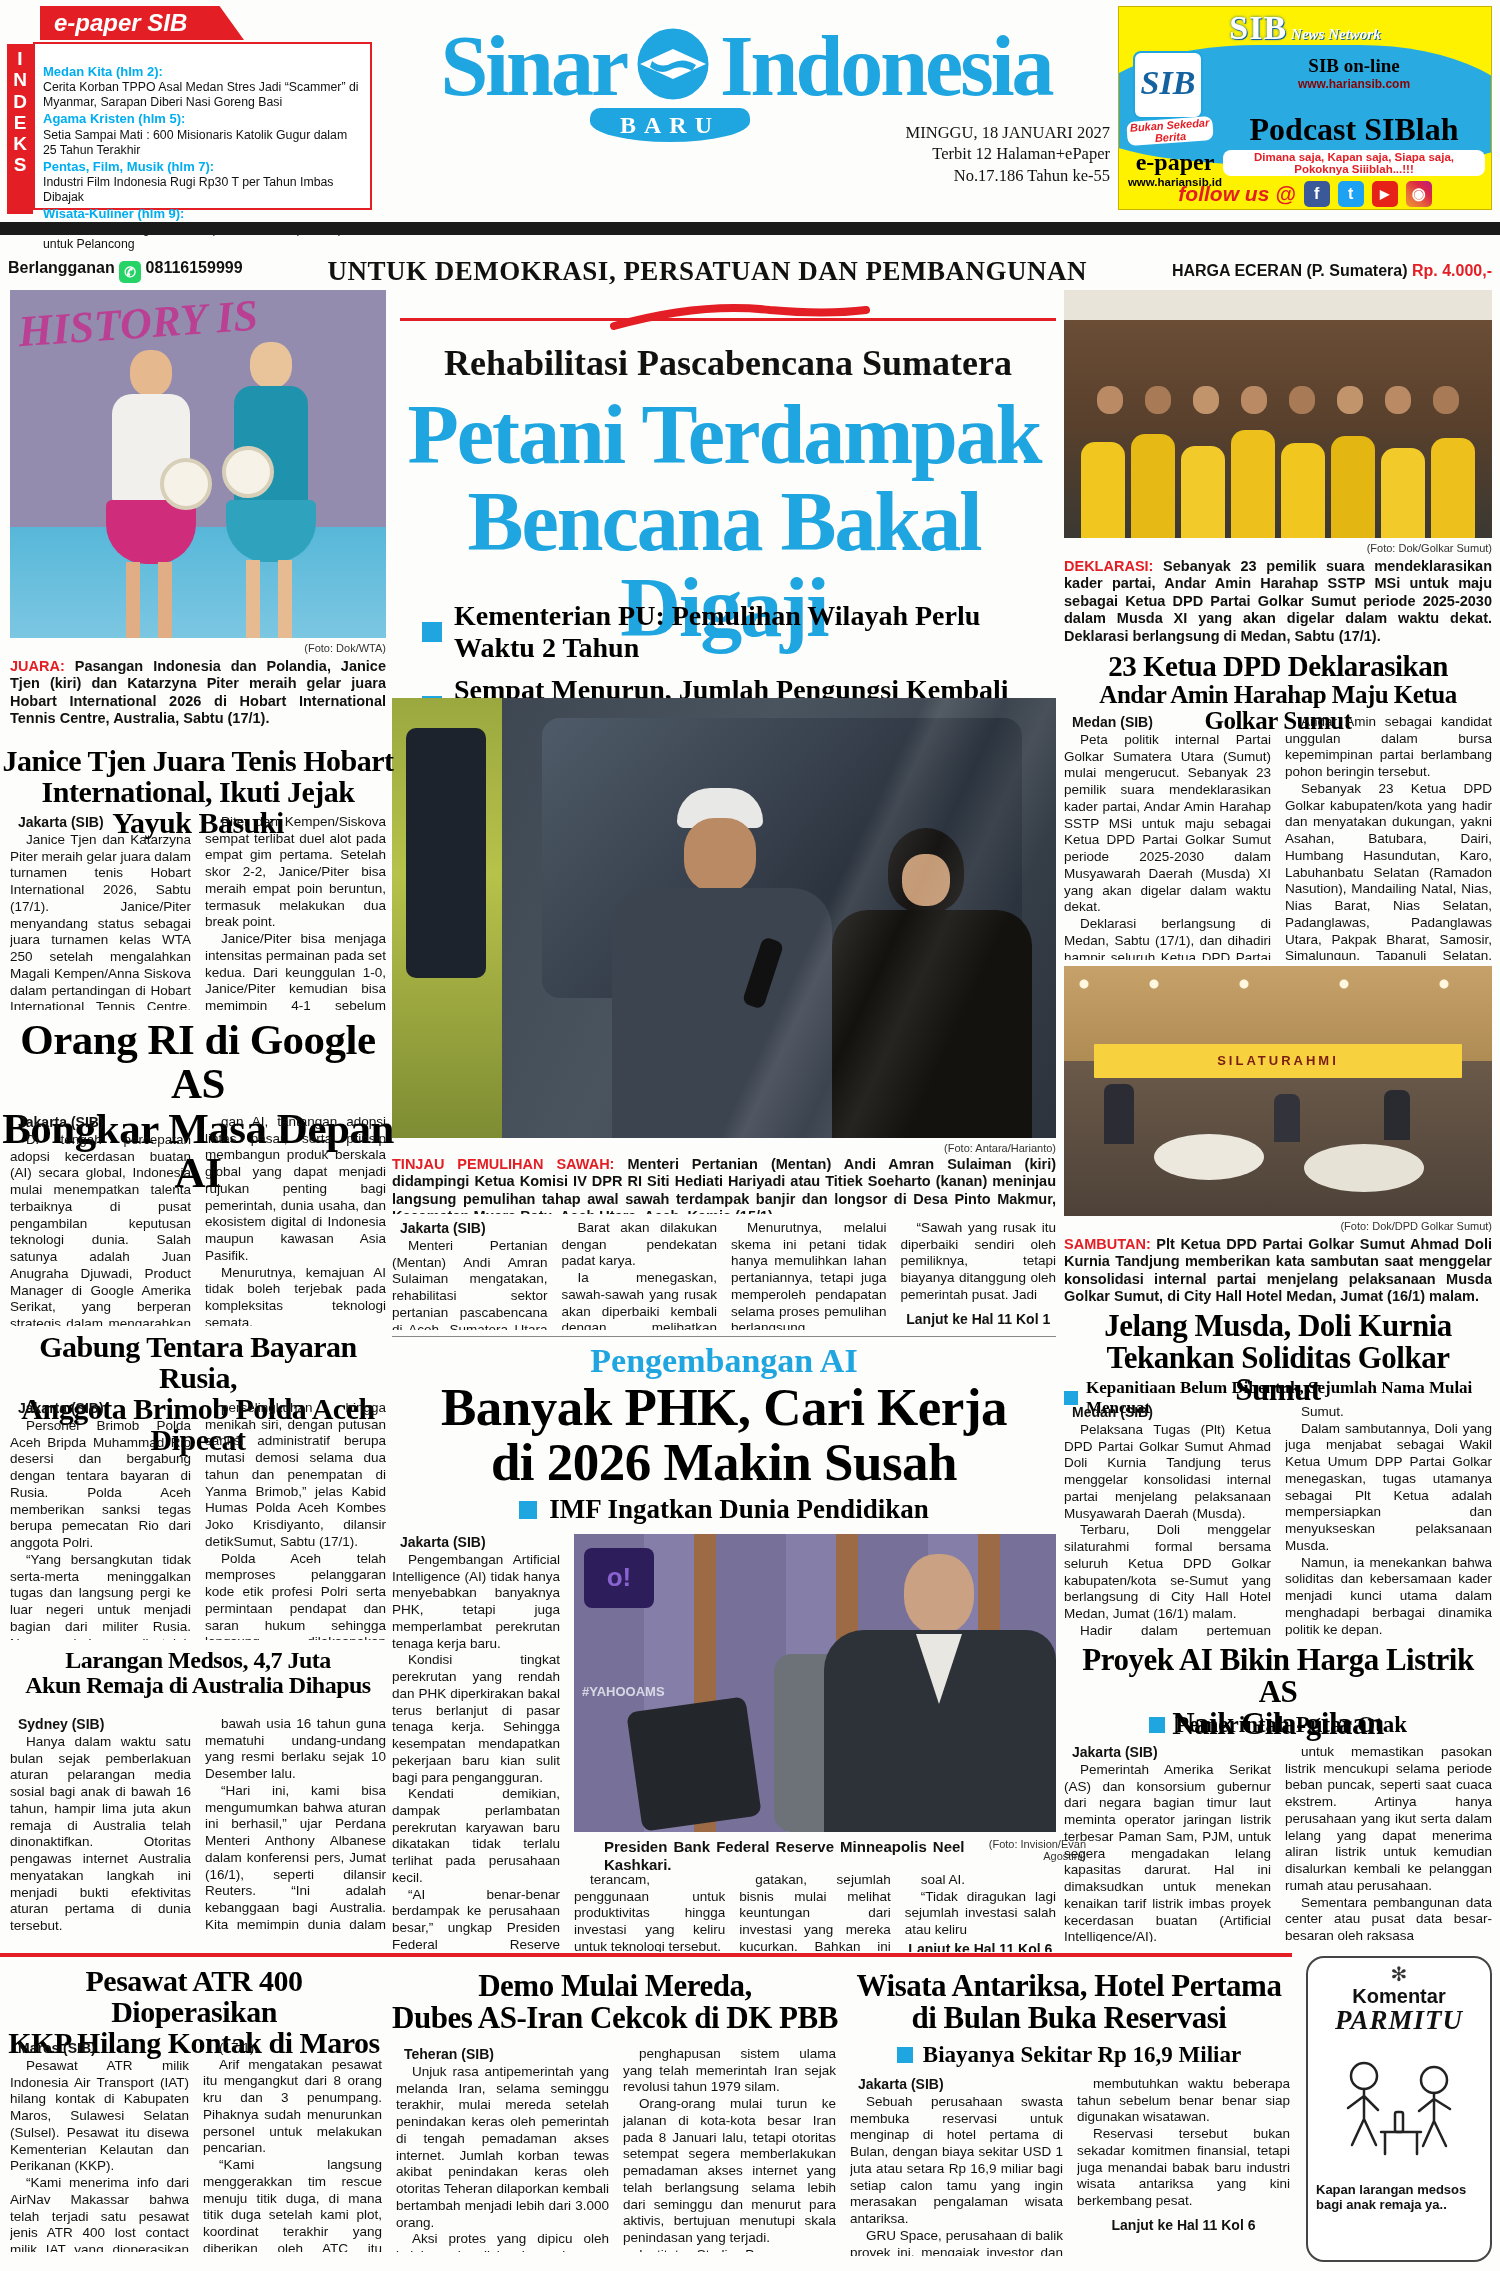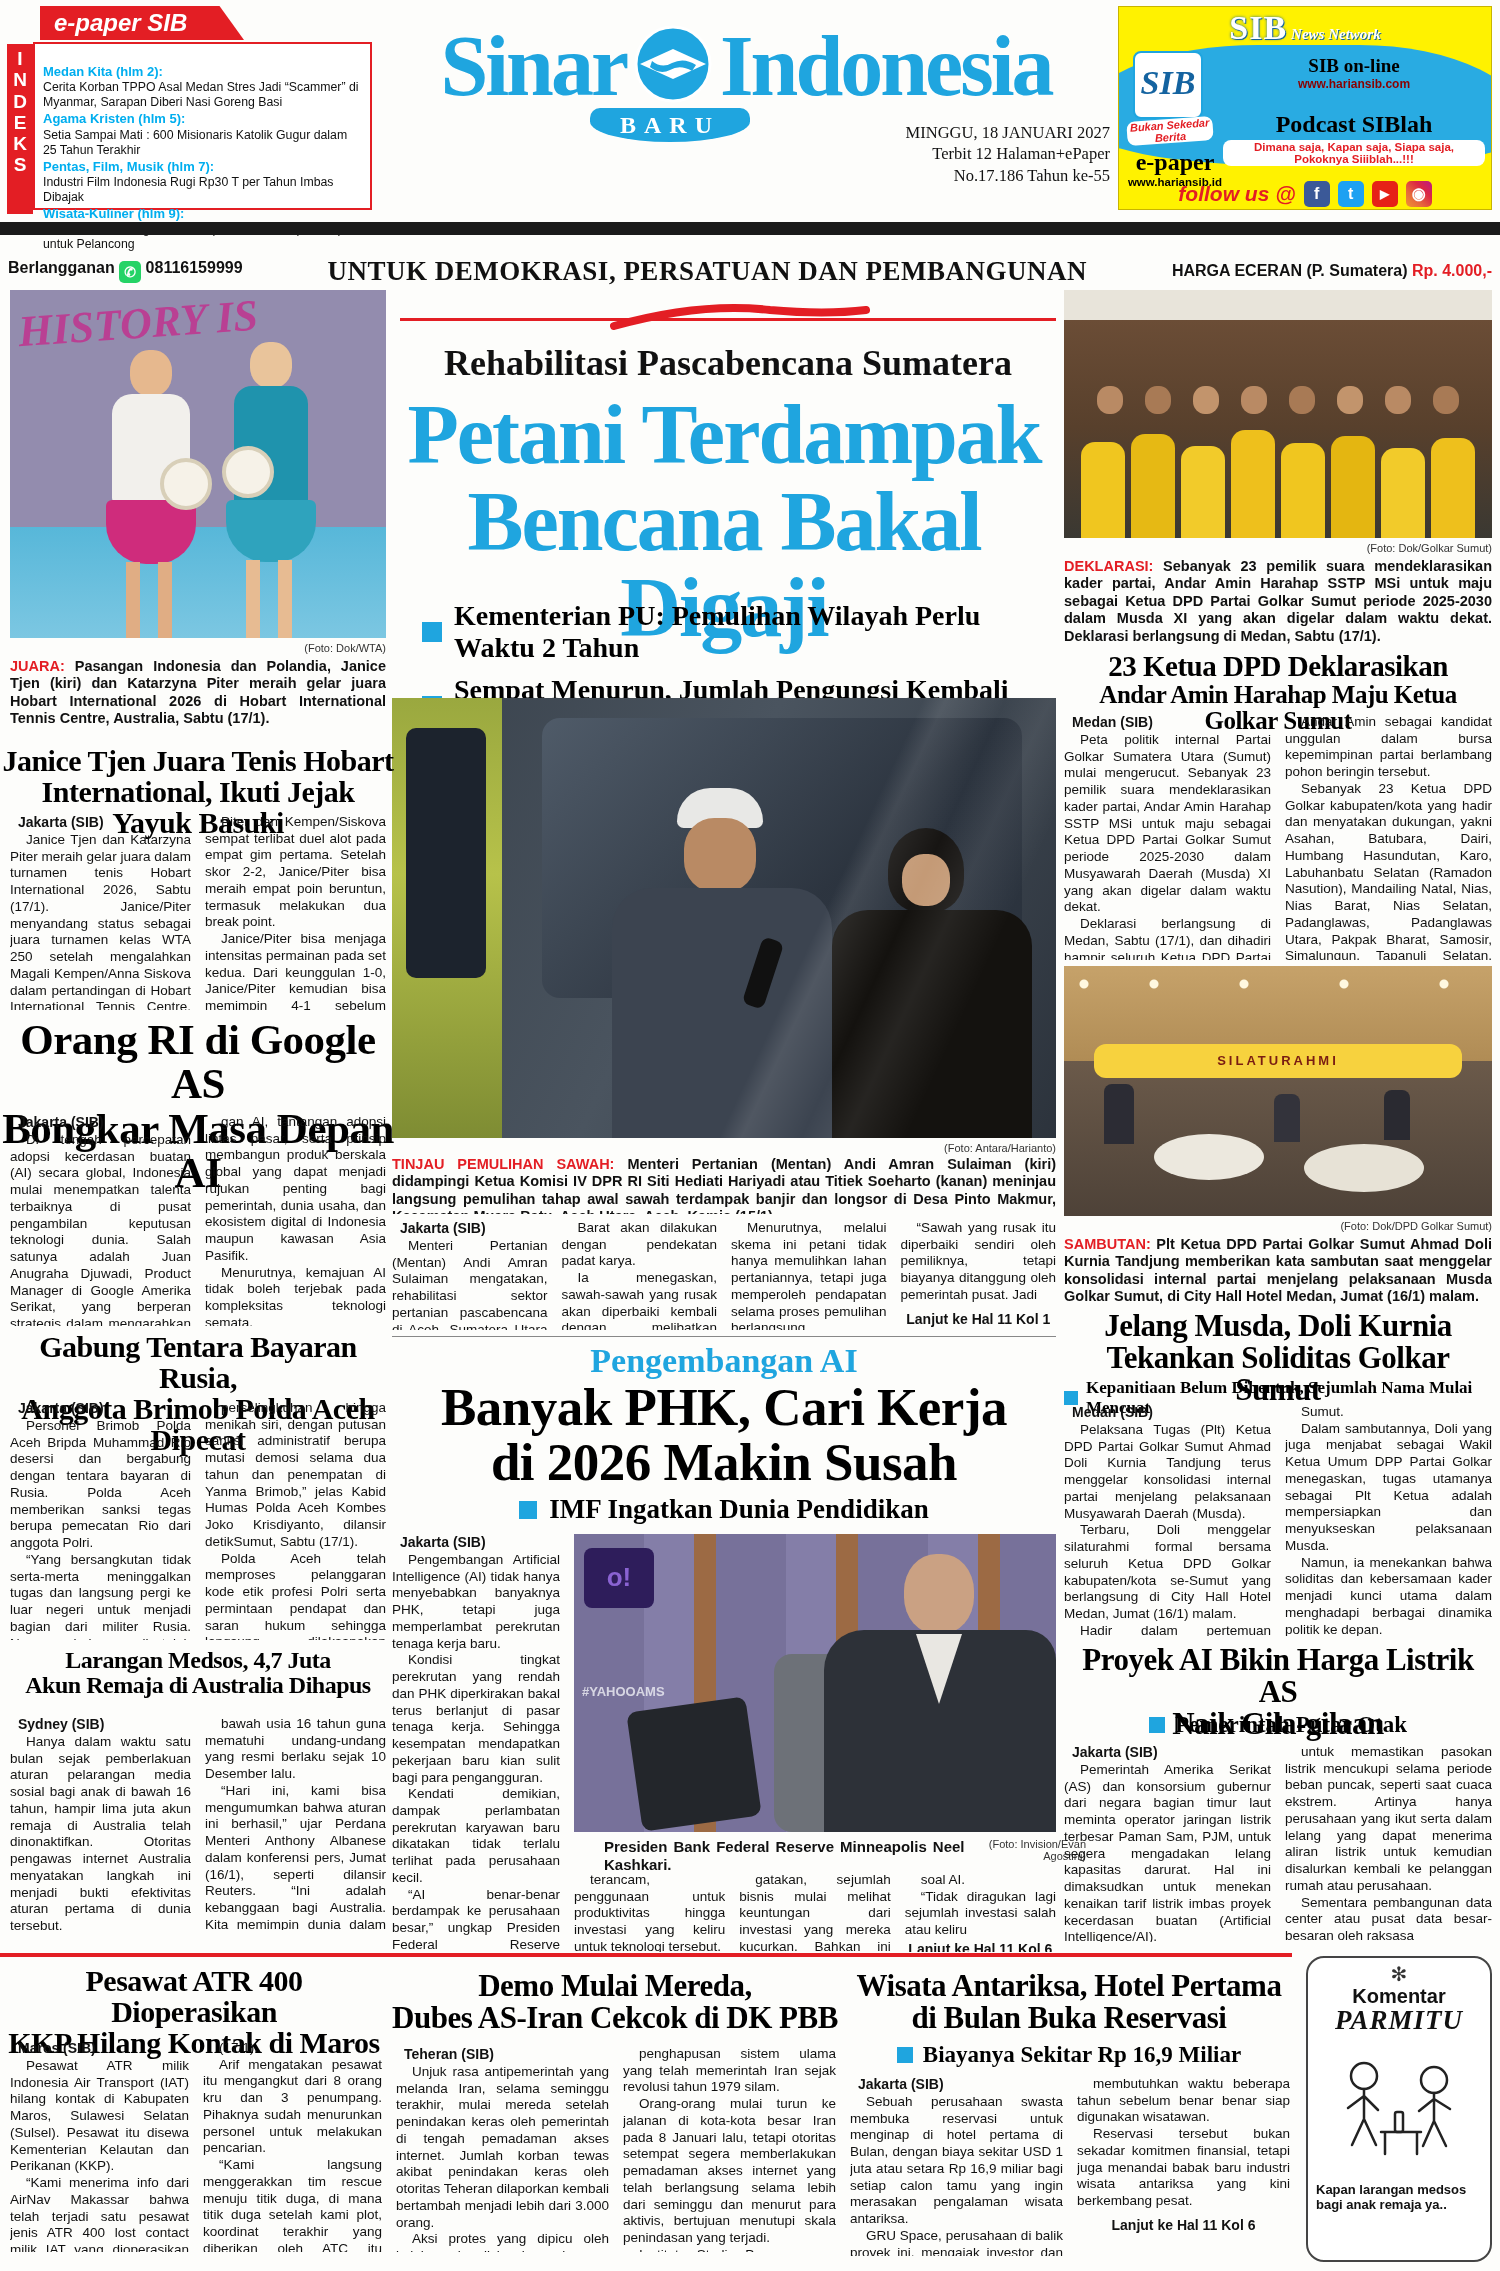"Podcast SIBlah" .promo-podcast .t { font-size: 24px -> 32px }
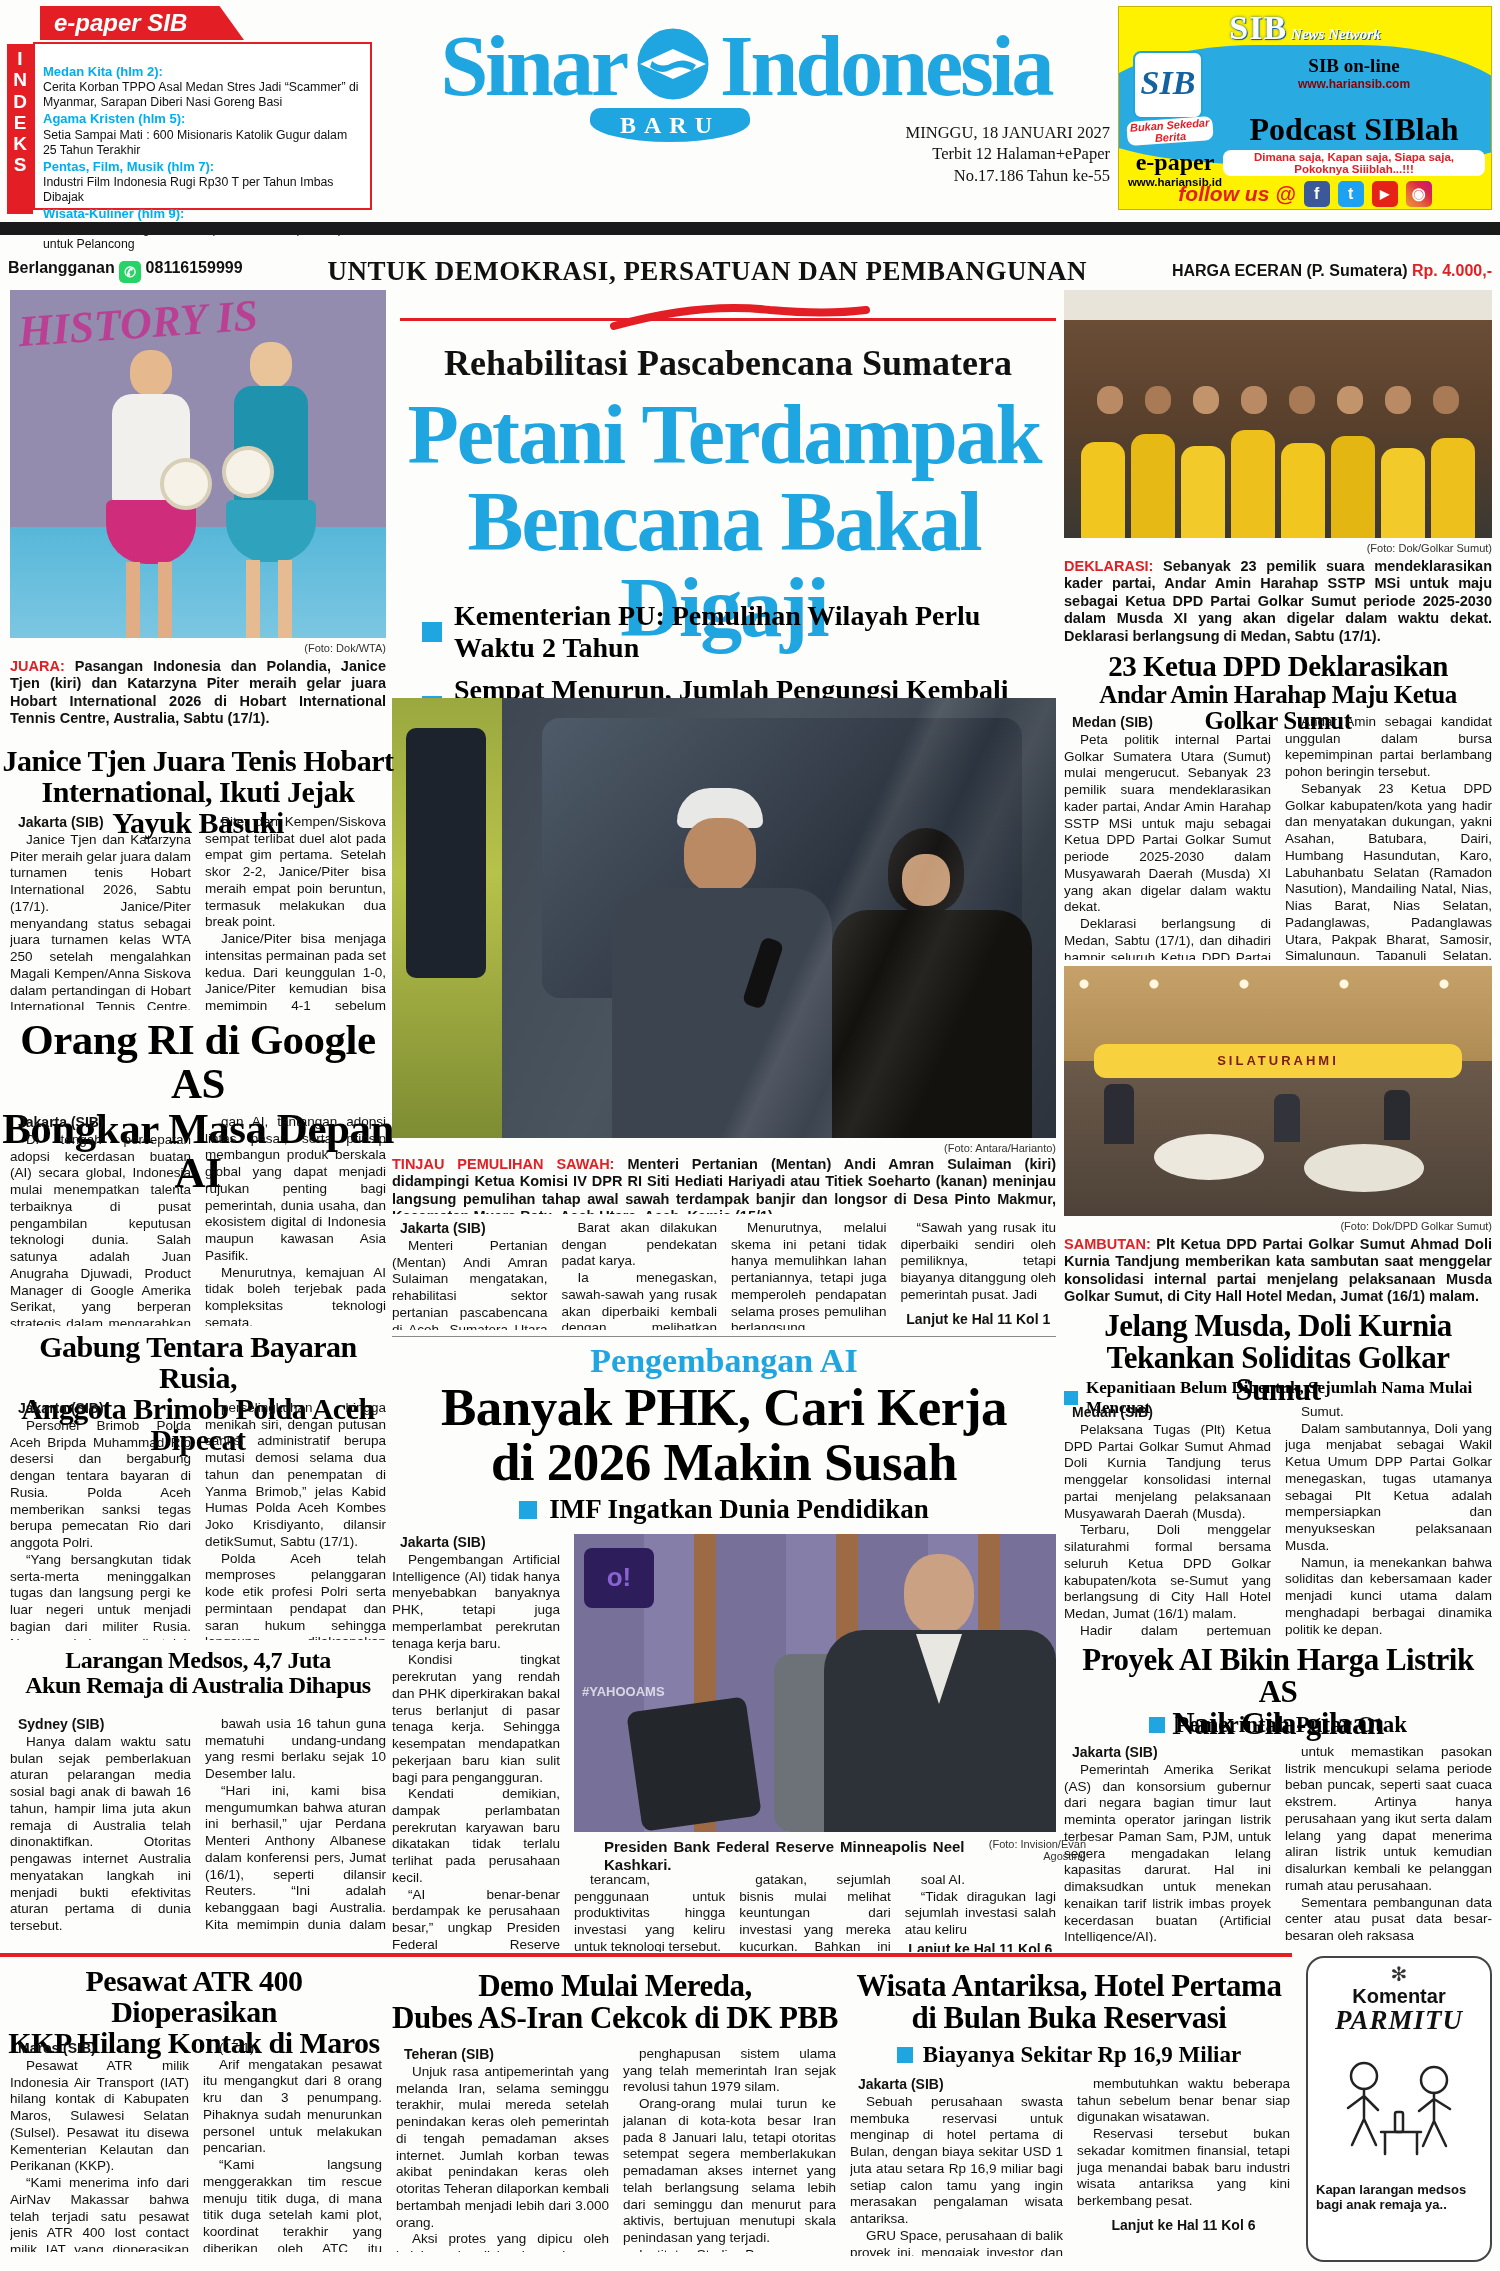"SILATURAHMI" div.pp { border-radius: 12px -> 1px }
